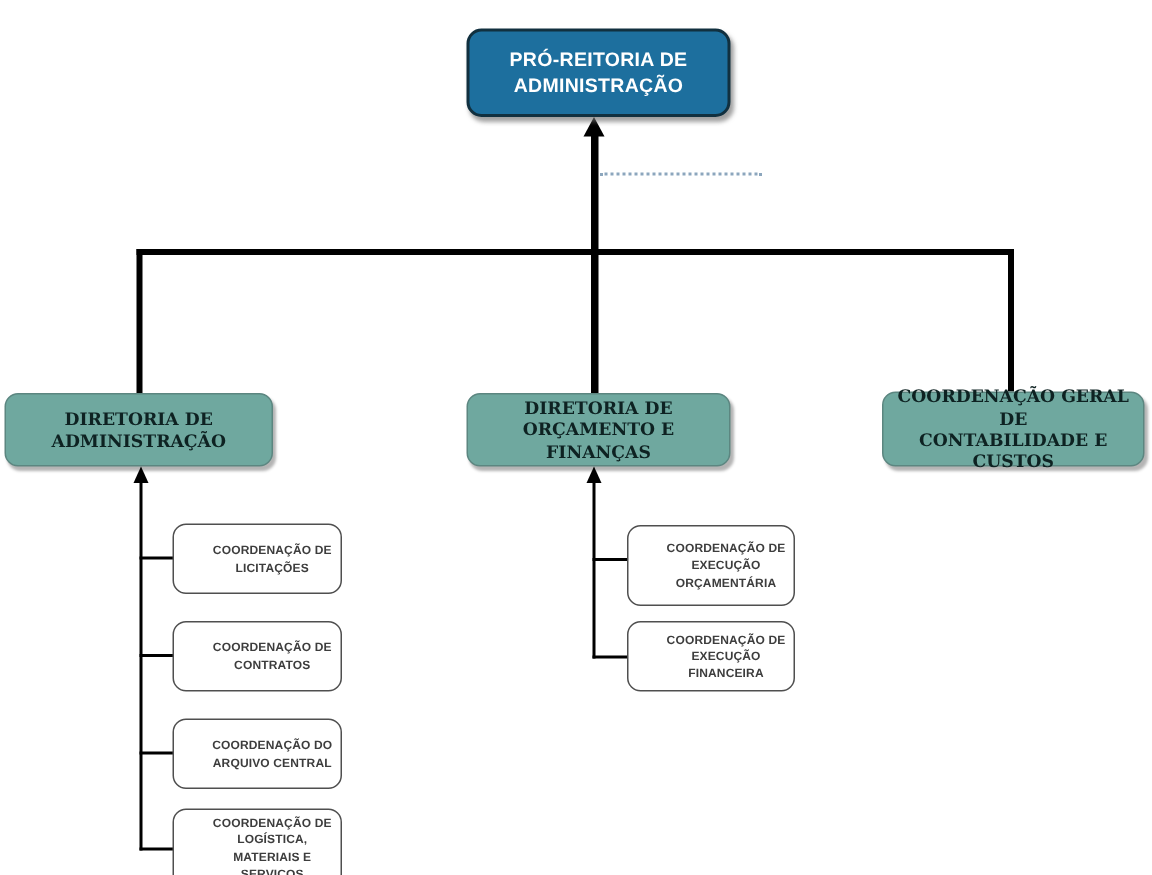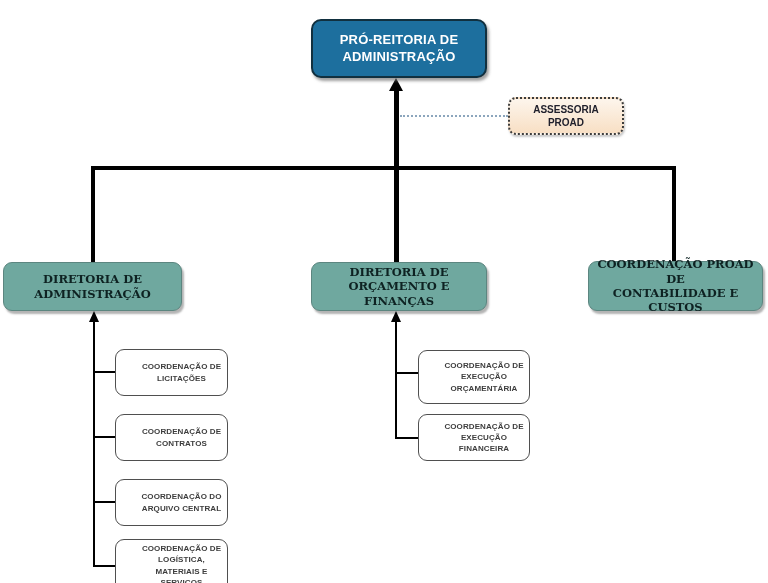"ASSESSORIA" div.node { html: <div> <span>ASSESSORIA PROAD</span> </div> -> none }
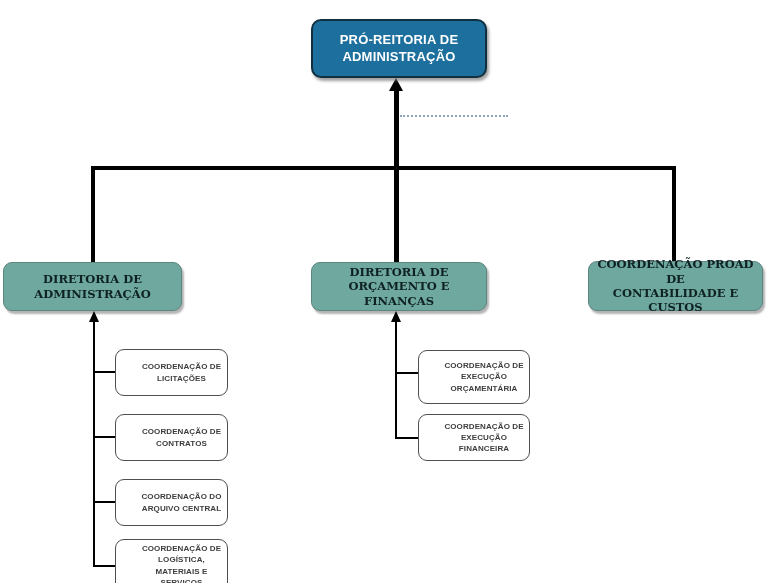"COORDENAÇÃO PROAD DE" span.label { text: PROAD -> GERAL }
